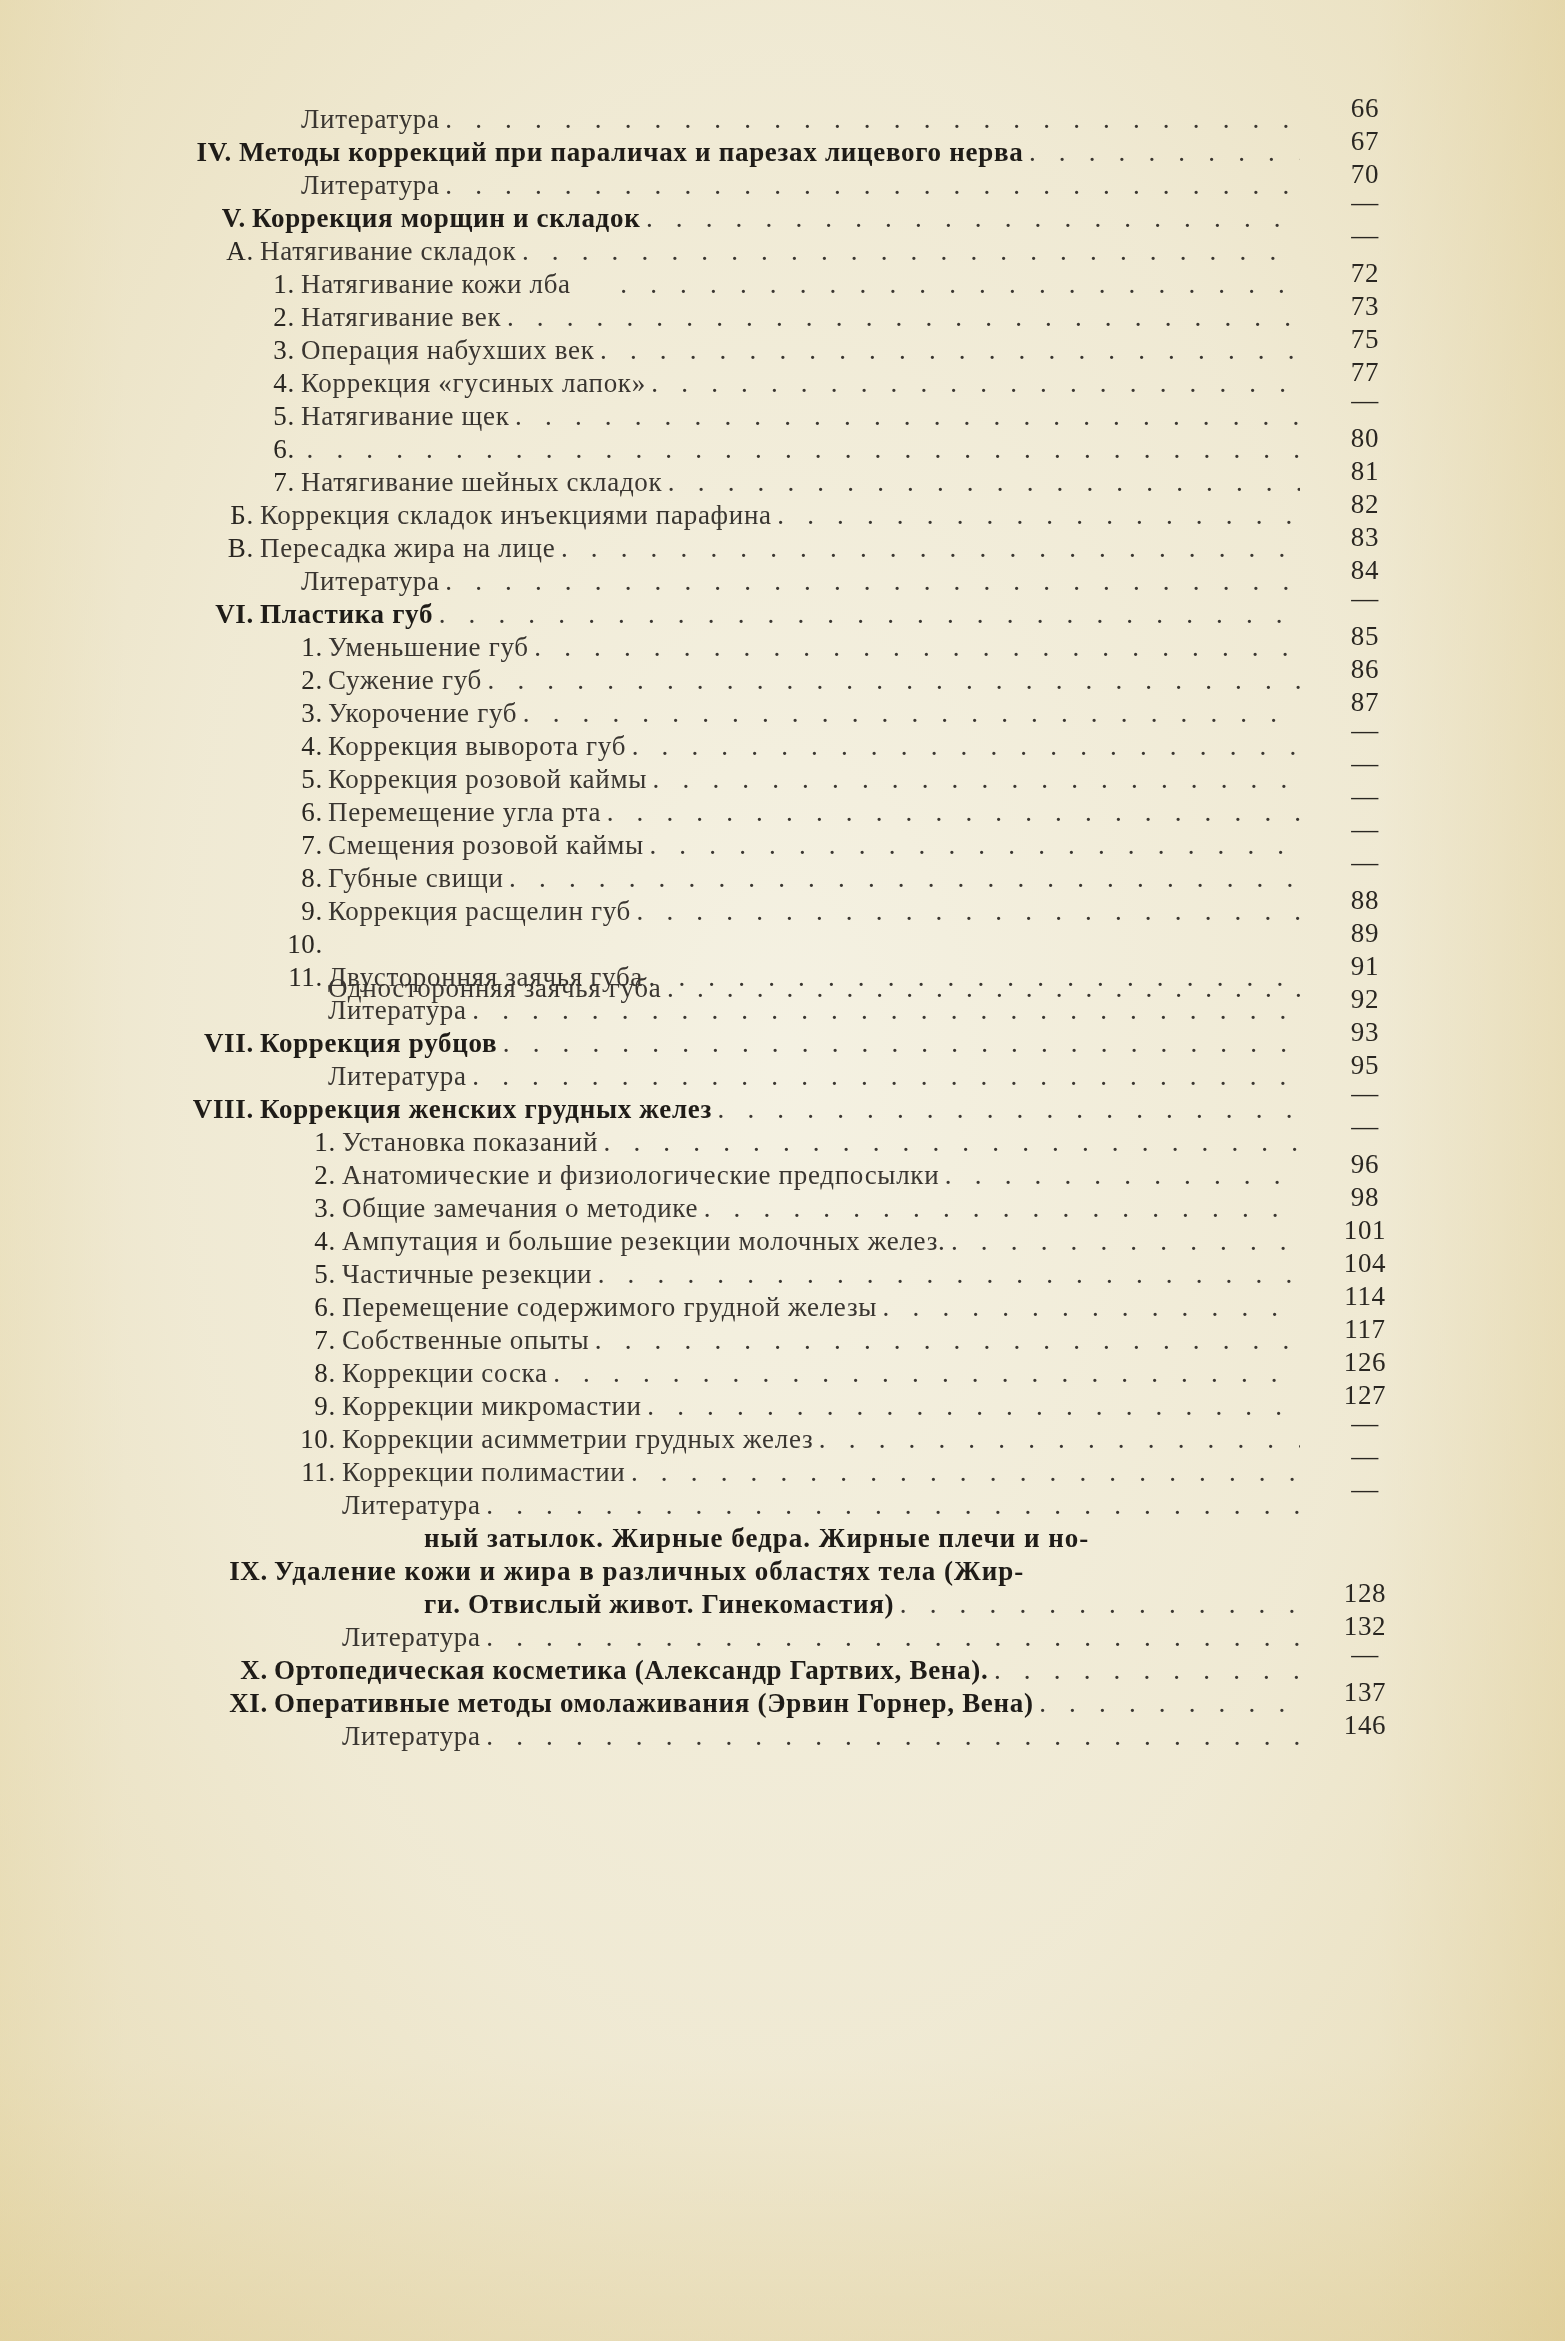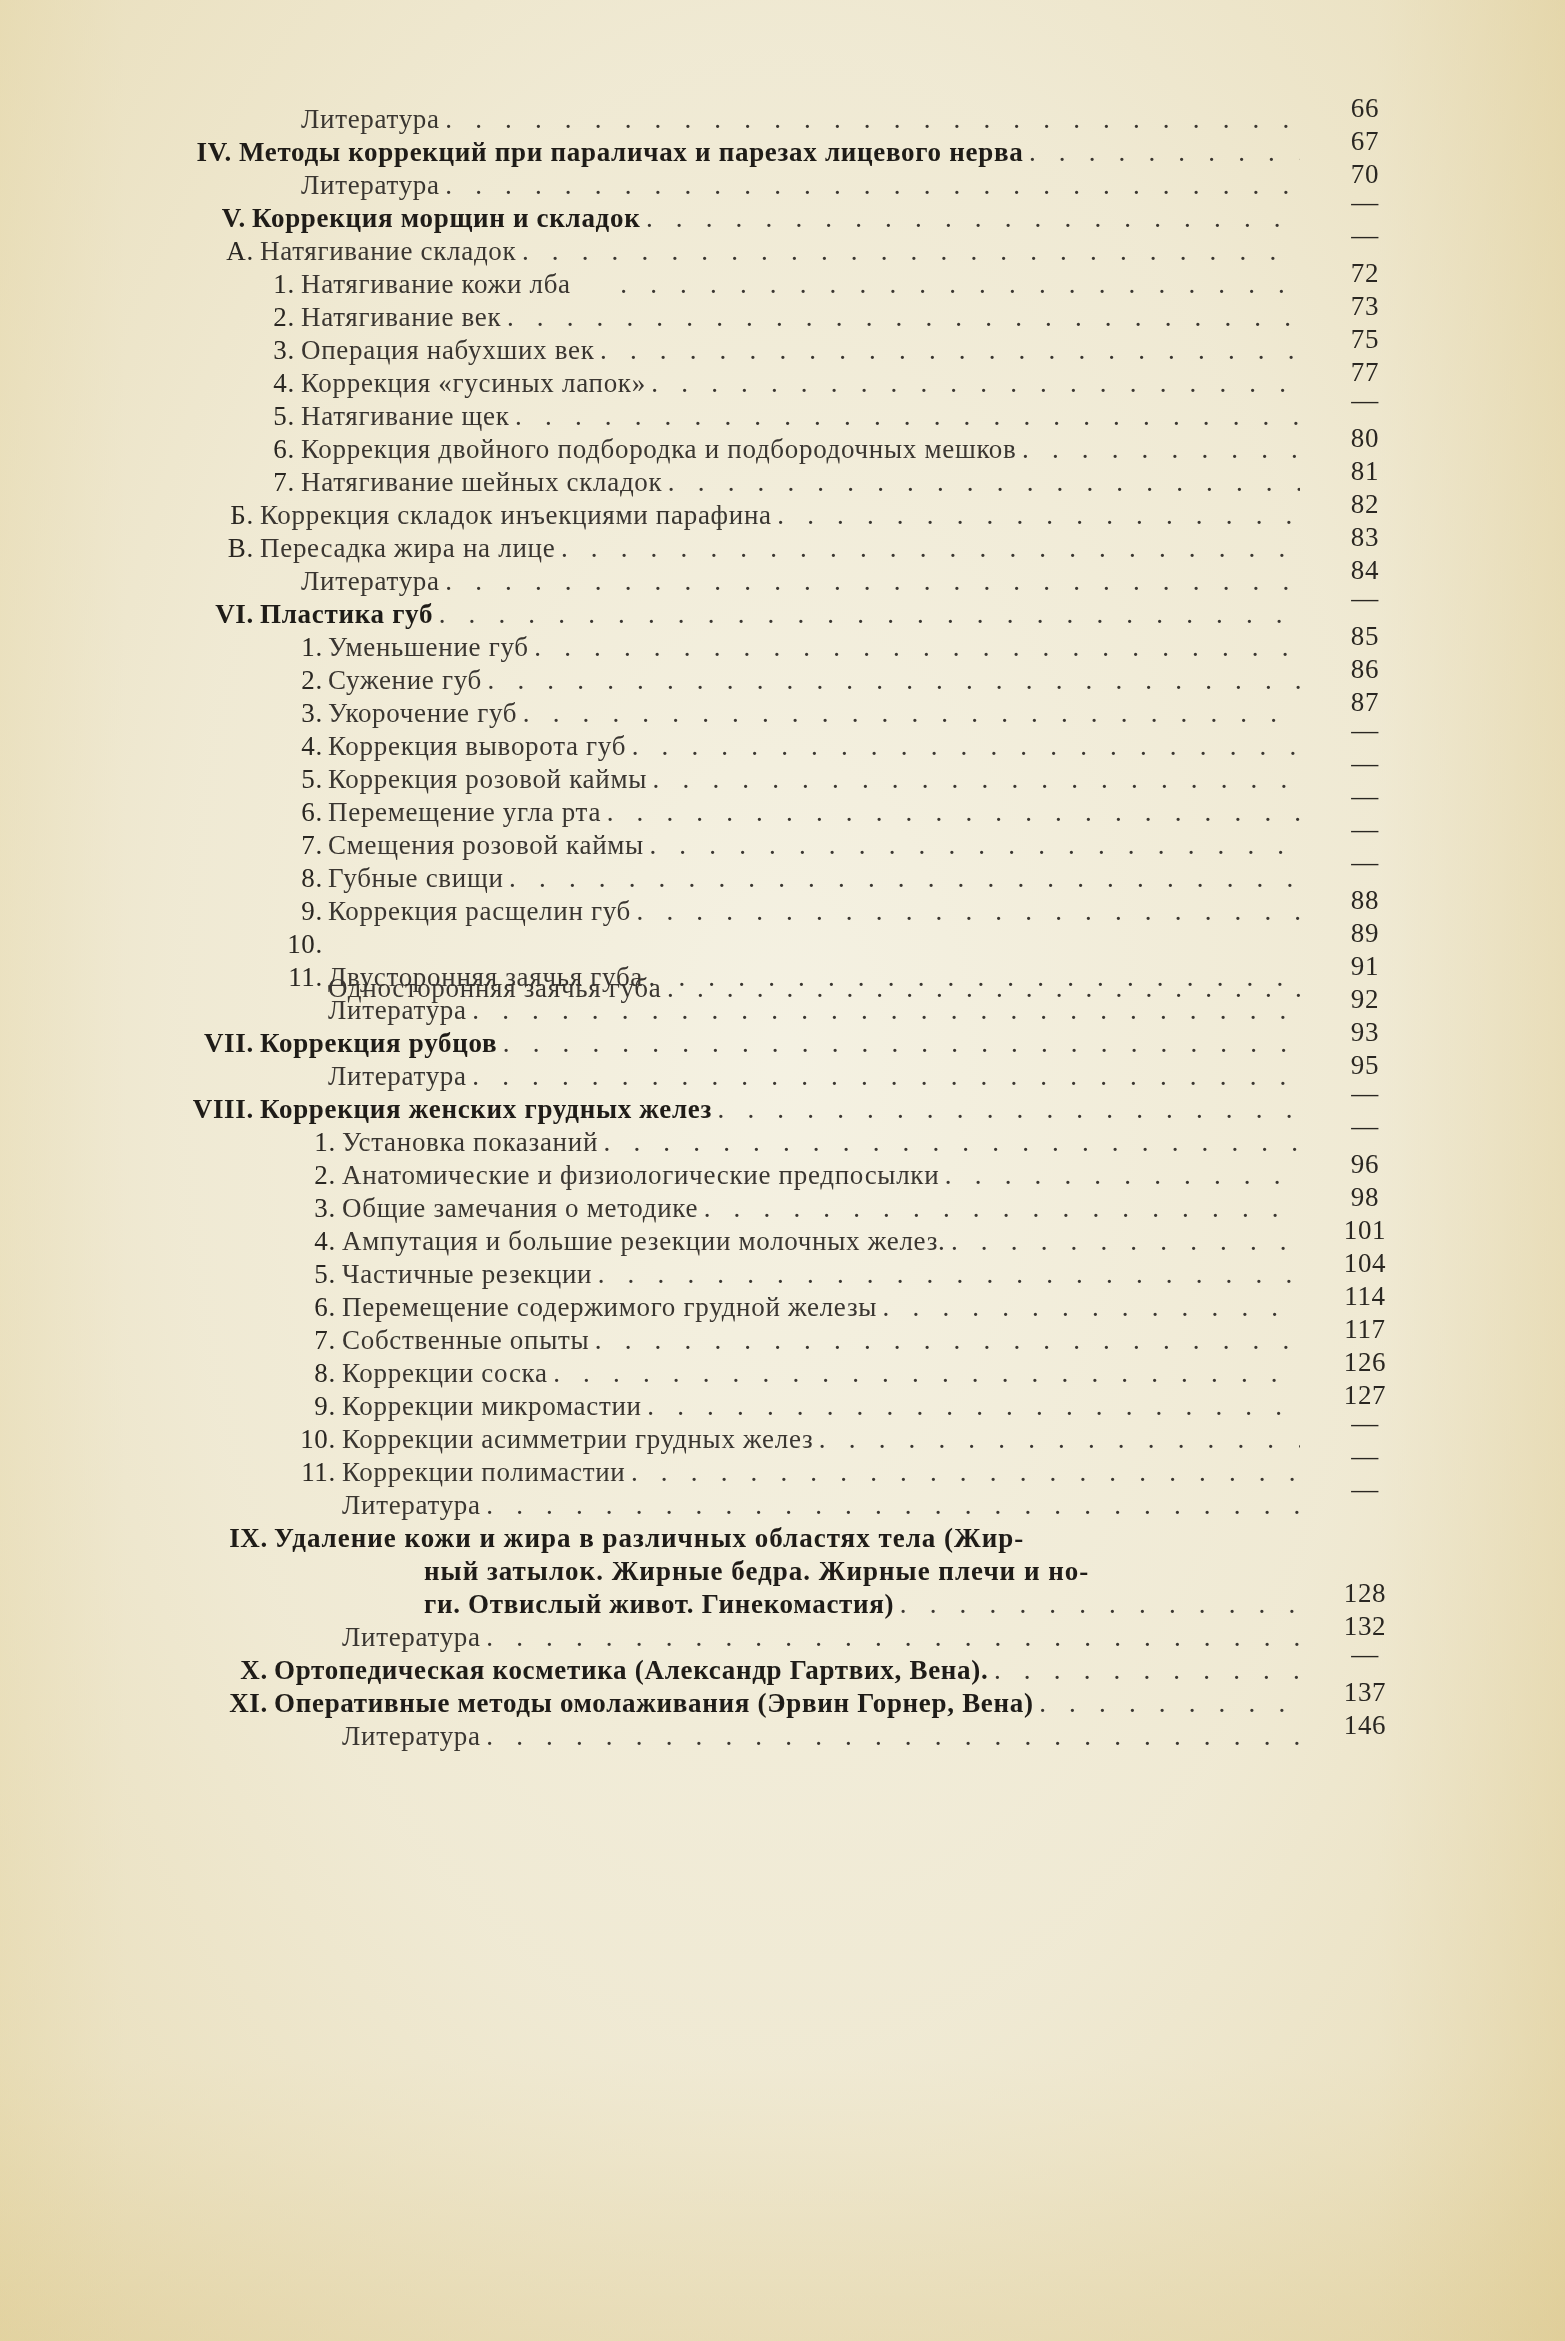"Коррекция двойного подбородка и" span.label { html: <span>Коррекция двойного подбородка и подбородочных мешков</span> -> none }
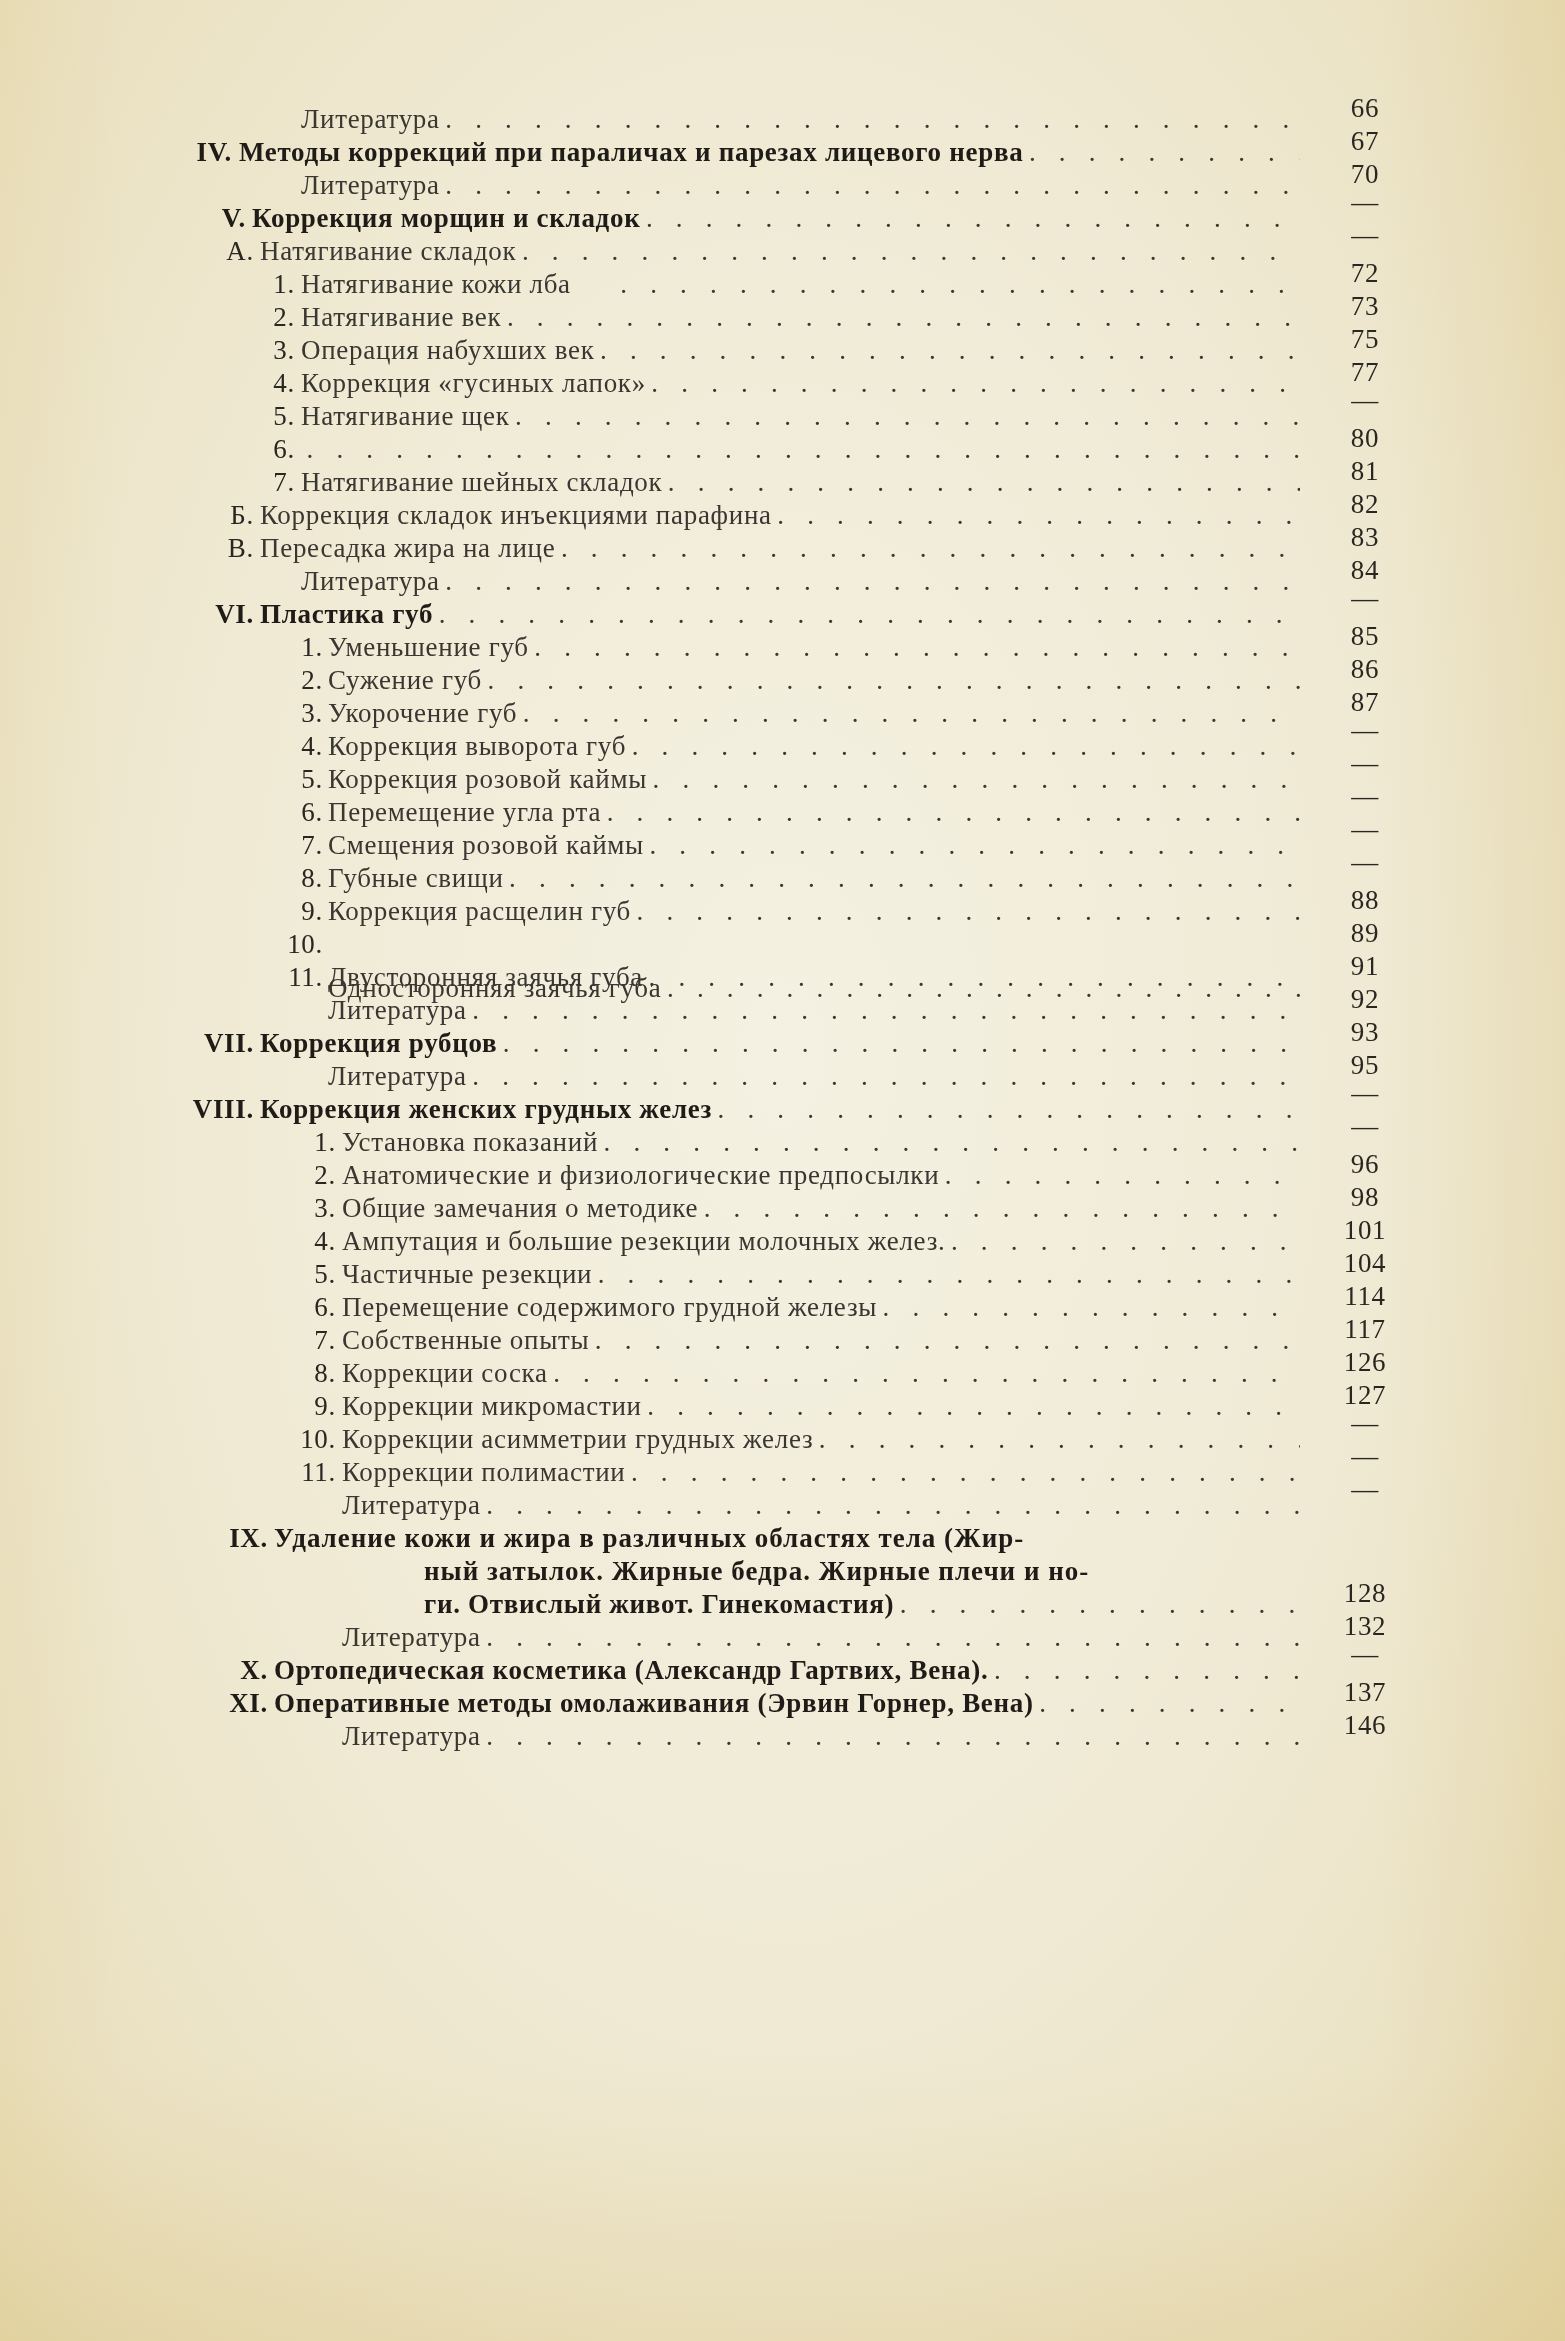"IX." div.row { order: before "ный затылок. Жирные бедра. Жирные" -> after "ный затылок. Жирные бедра. Жирные" }
